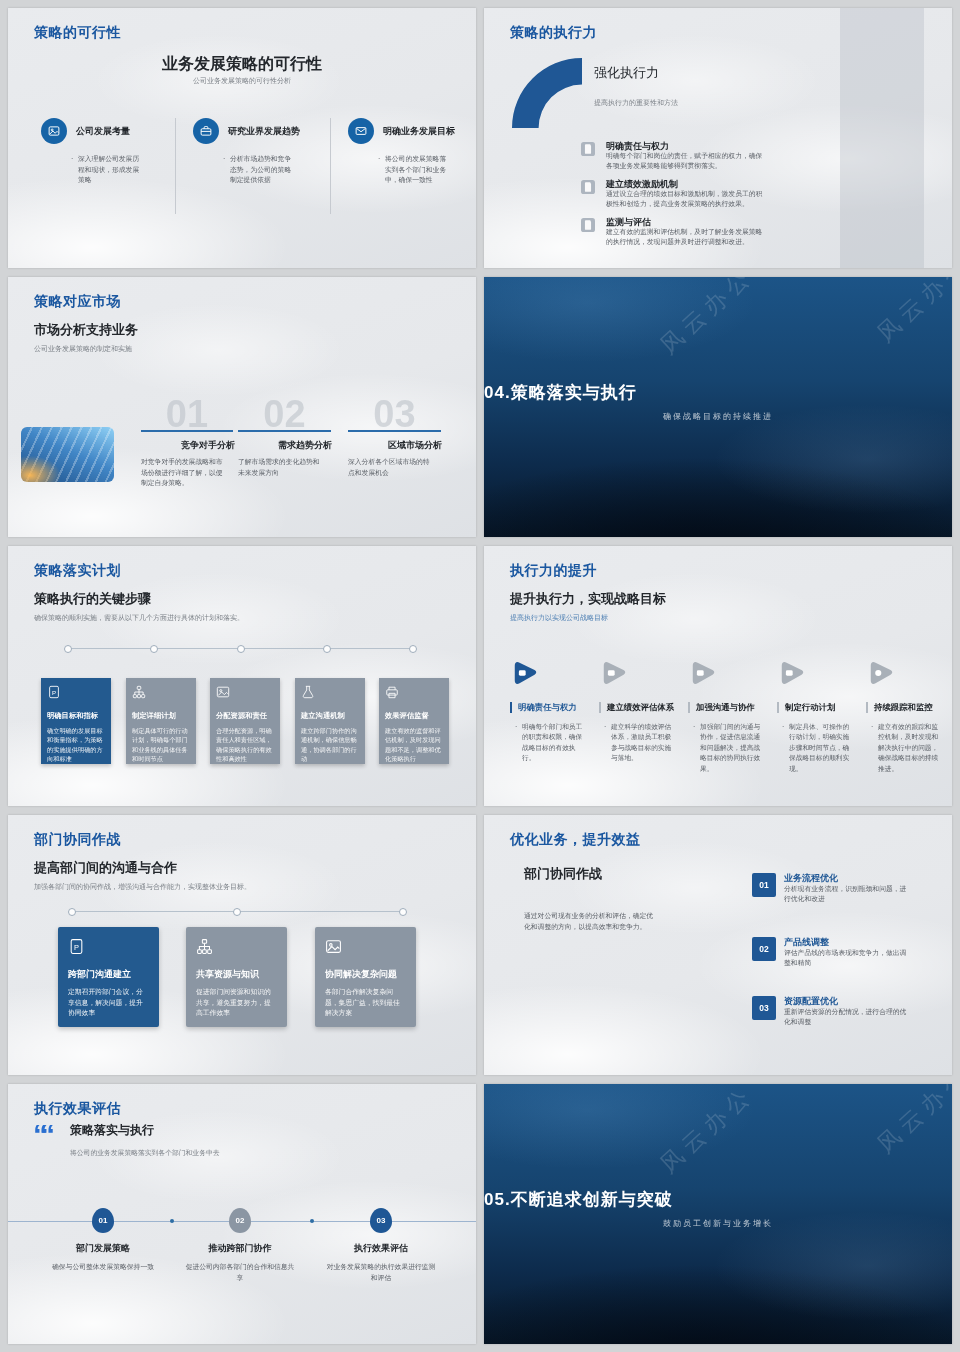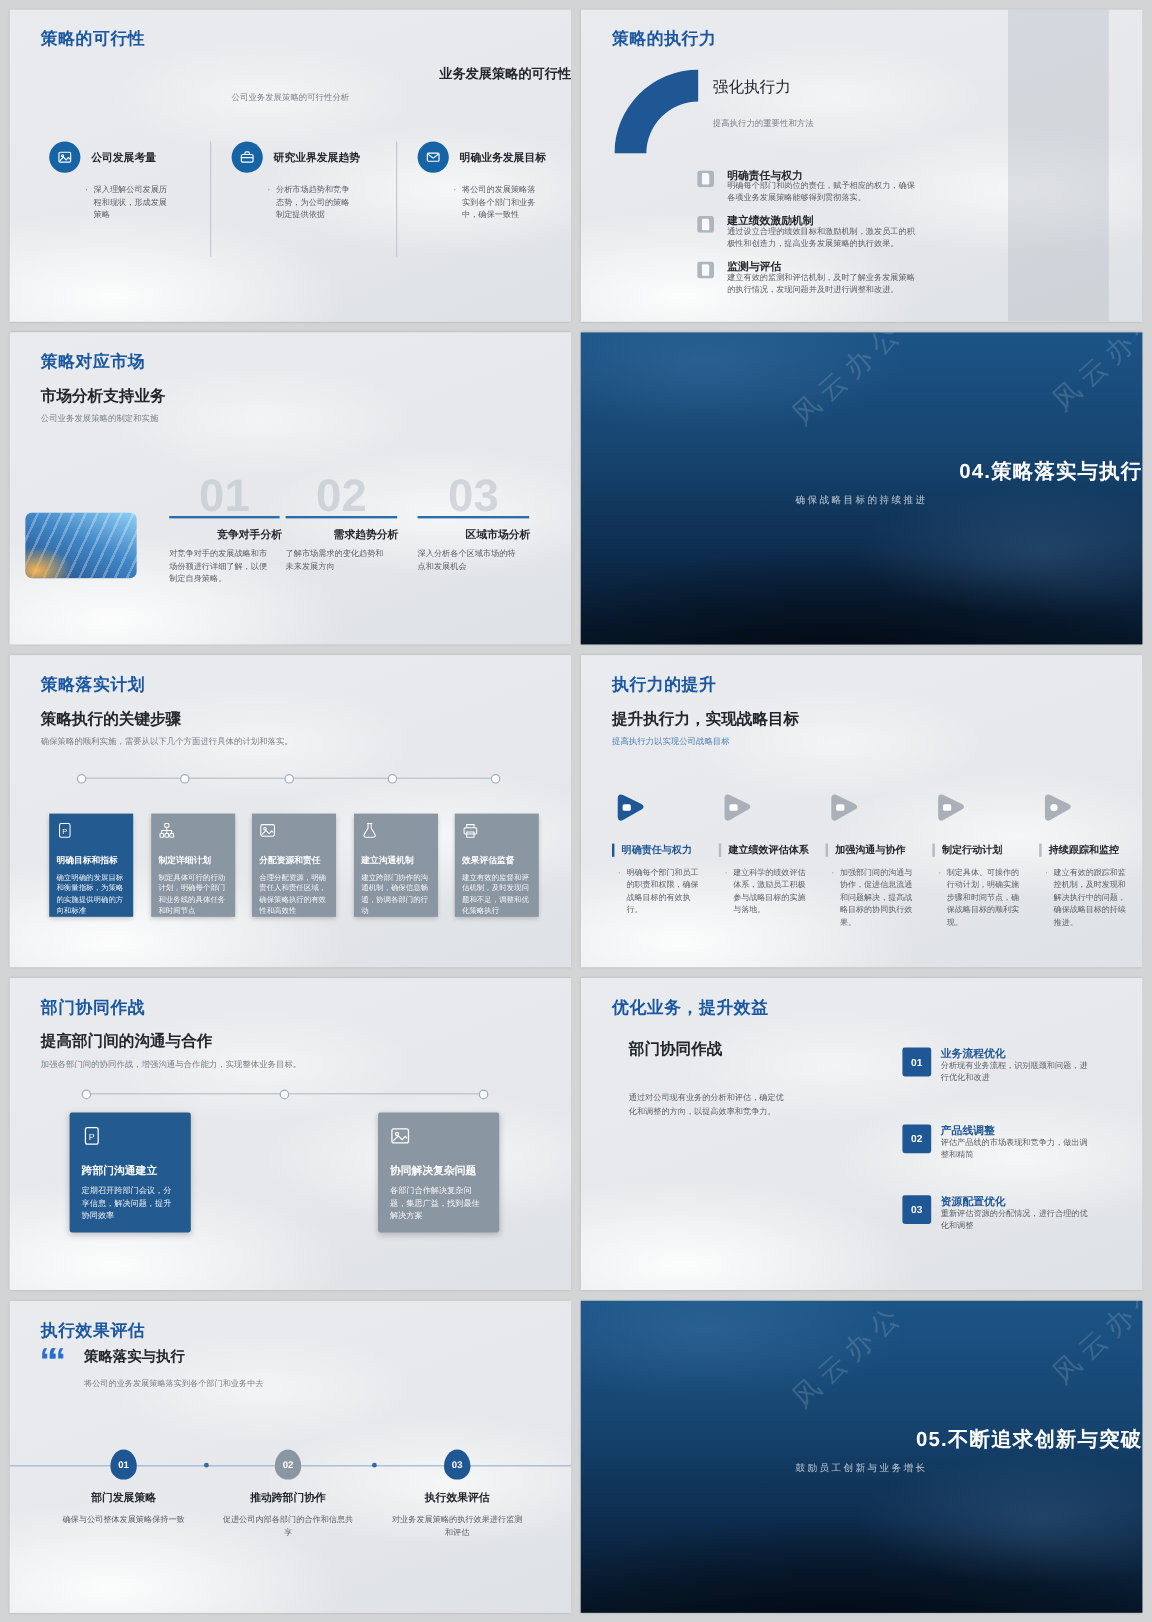"业务发展策略的可行性" .c-head { font-size: 11px -> 16px; text-align: right -> center }
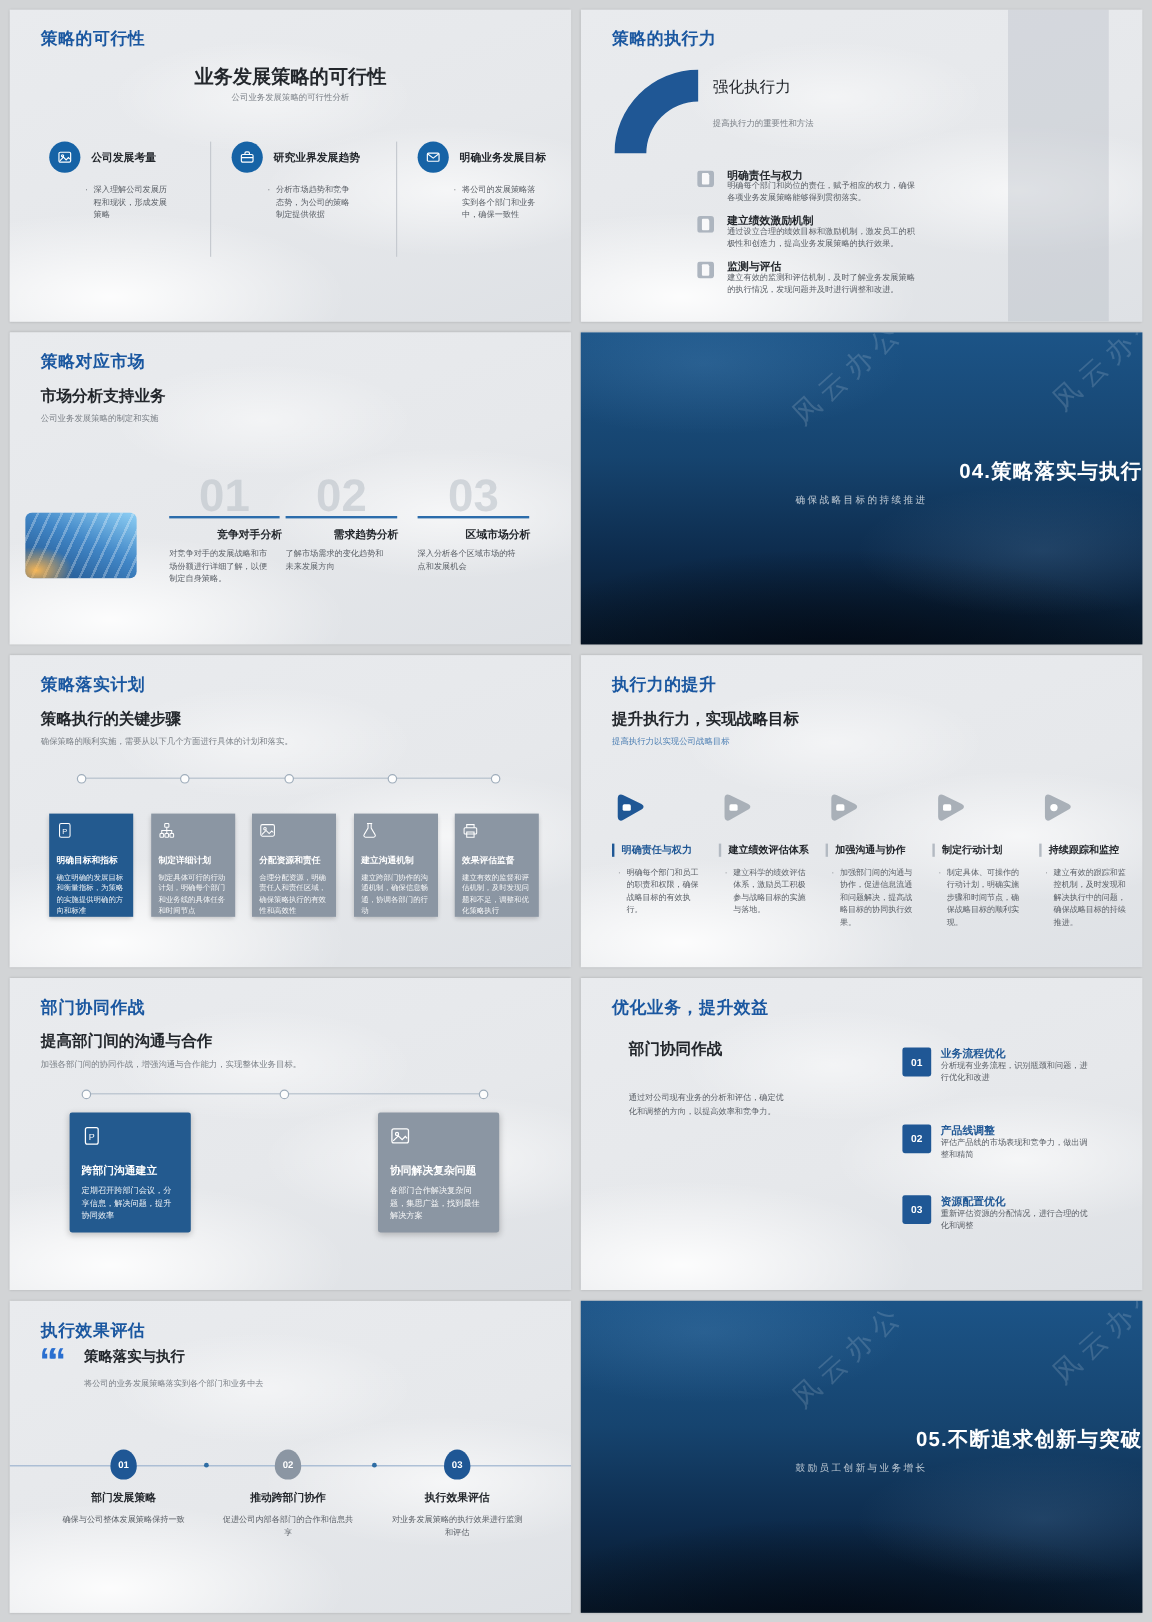"04.策略落实与执行" .dk-head { text-align: right -> left }
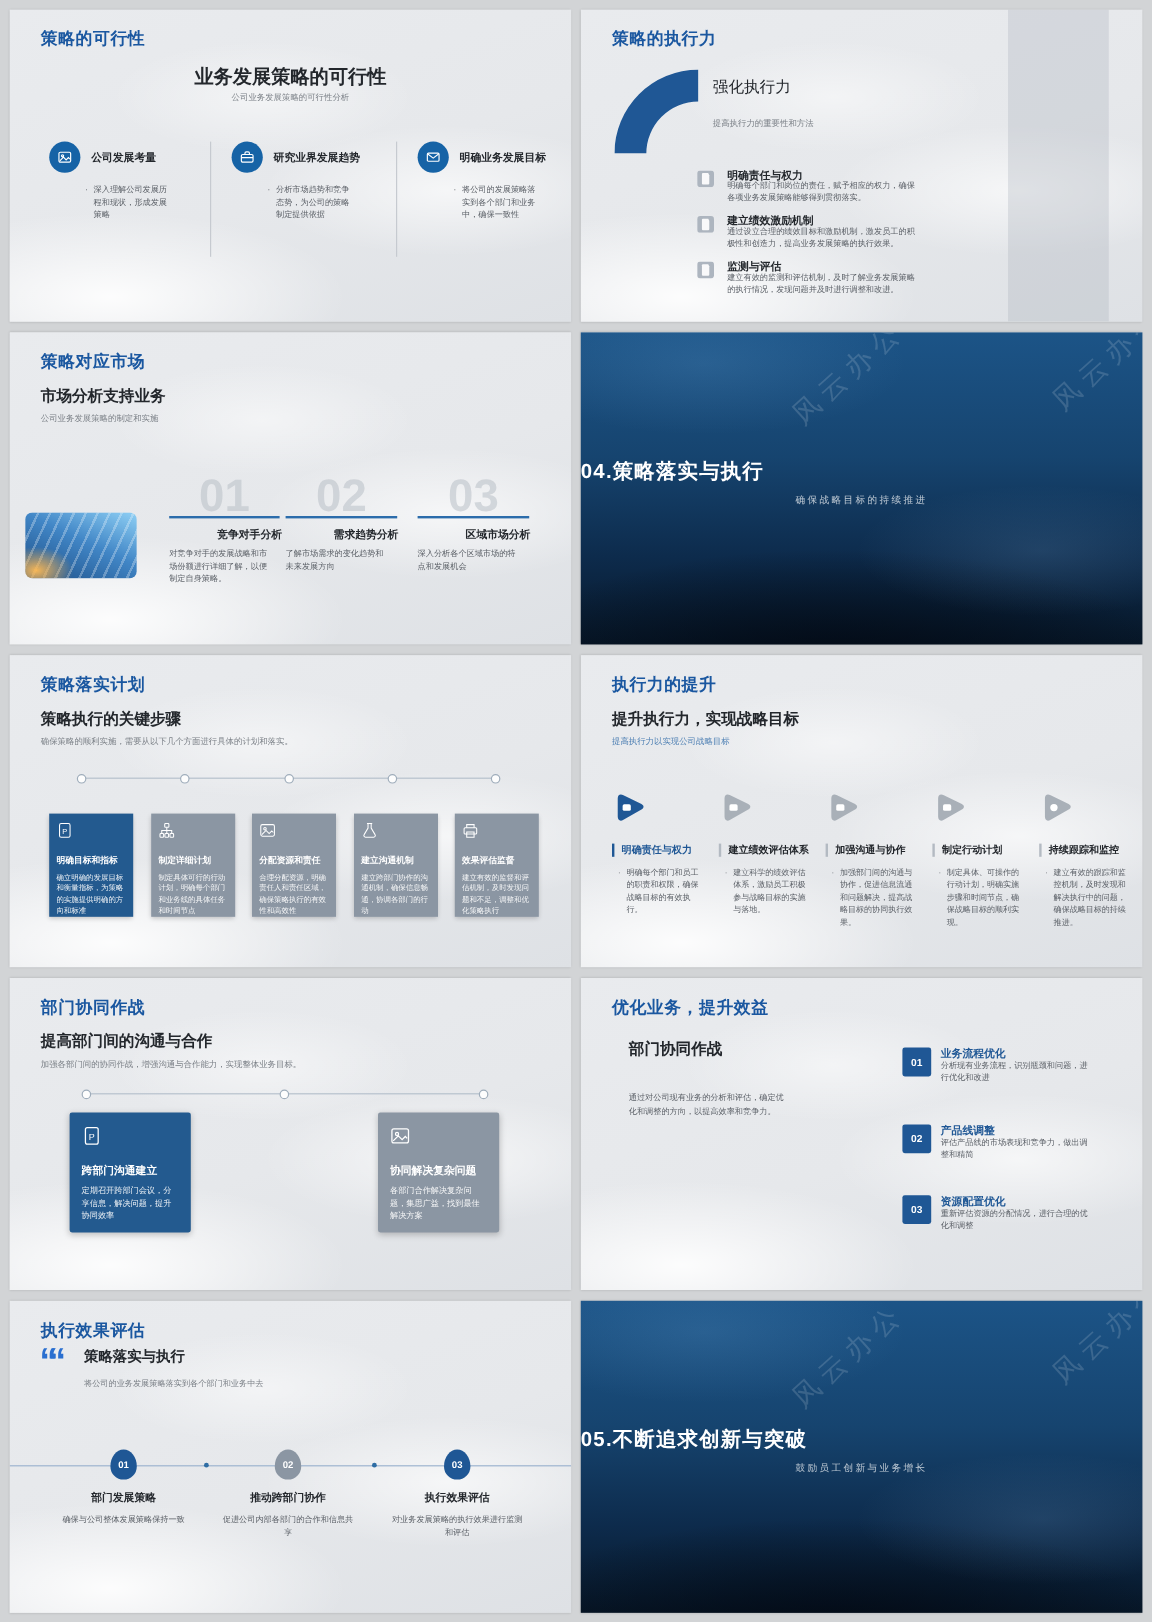"共享资源与知识" div.bbox { html: none -> <div> <span><svg> <rect></rect> <rect></rect> <rect></rect> <rect></rect> <path></path> </svg></span> <div>共享资源与知识</div> <div>促进部门间资源和知识的共享，避免重复努力，提高工作效率</div> </div> }
